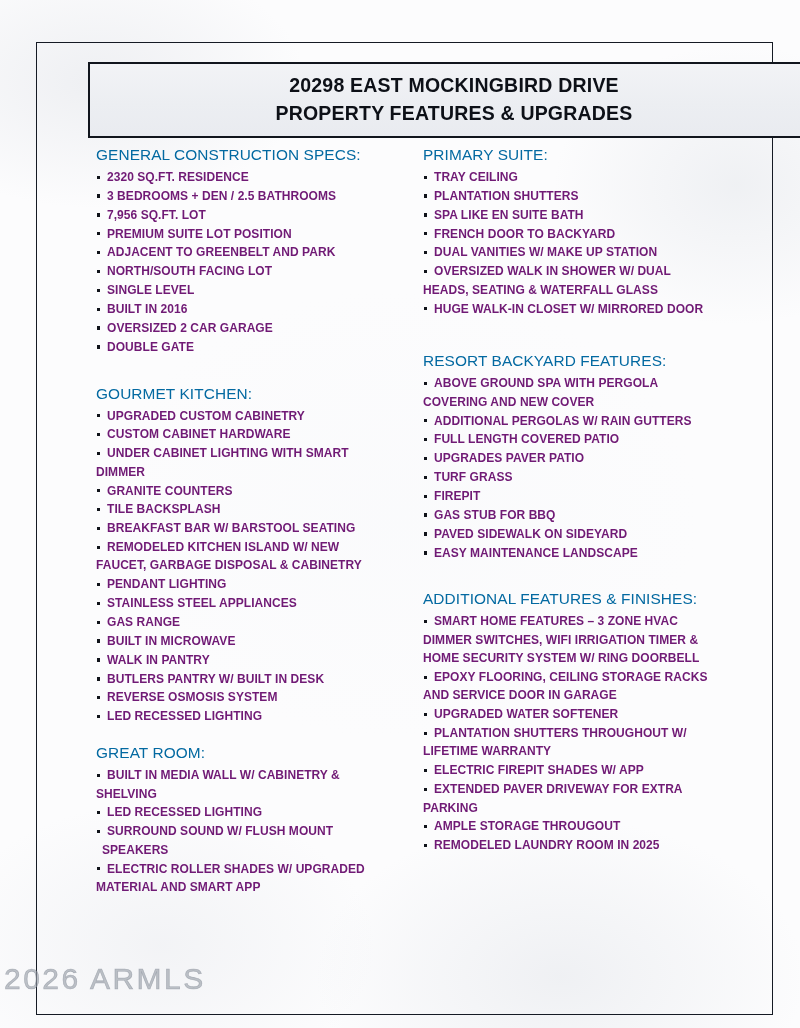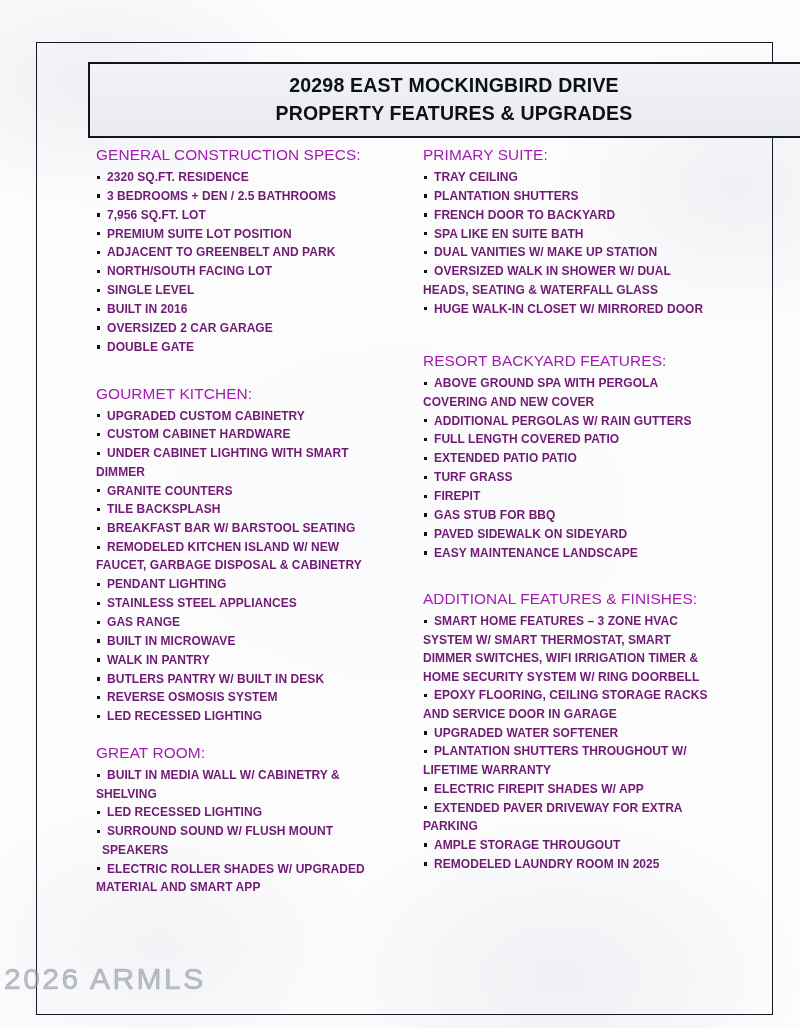"GENERAL CONSTRUCTION SPECS:" .section-heading { color: #a21caf -> #0369a1 }
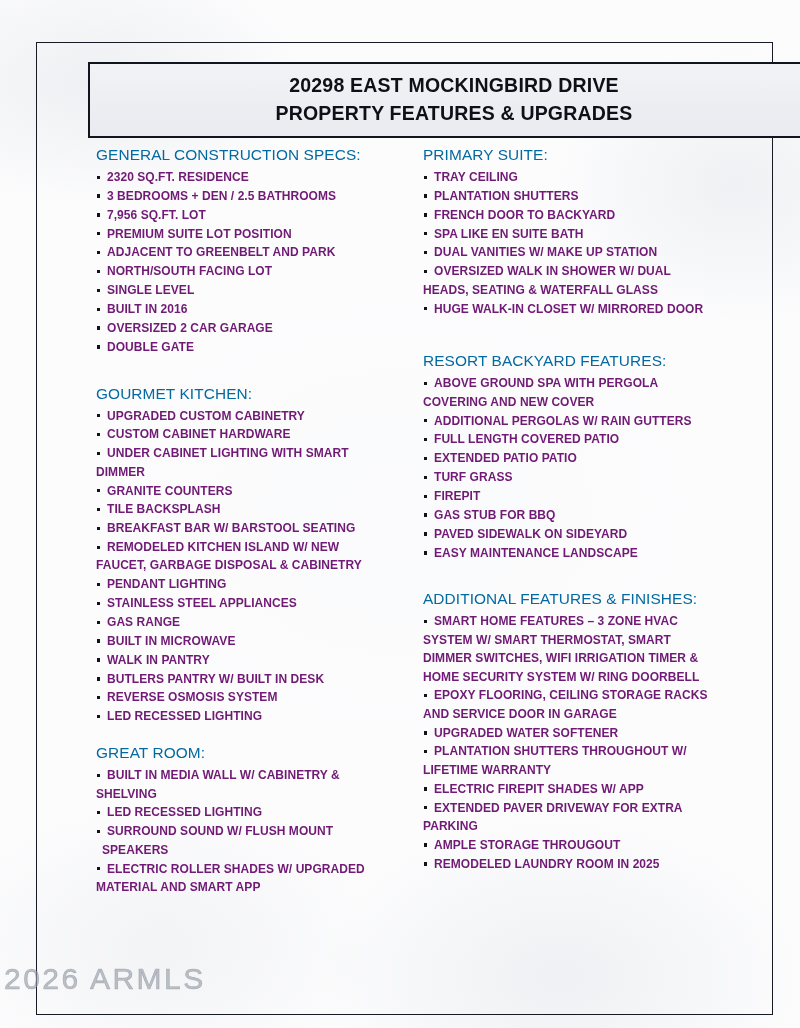"FRENCH DOOR TO BACKYARD" li { order: before "SPA LIKE EN SUITE BATH" -> after "SPA LIKE EN SUITE BATH" }
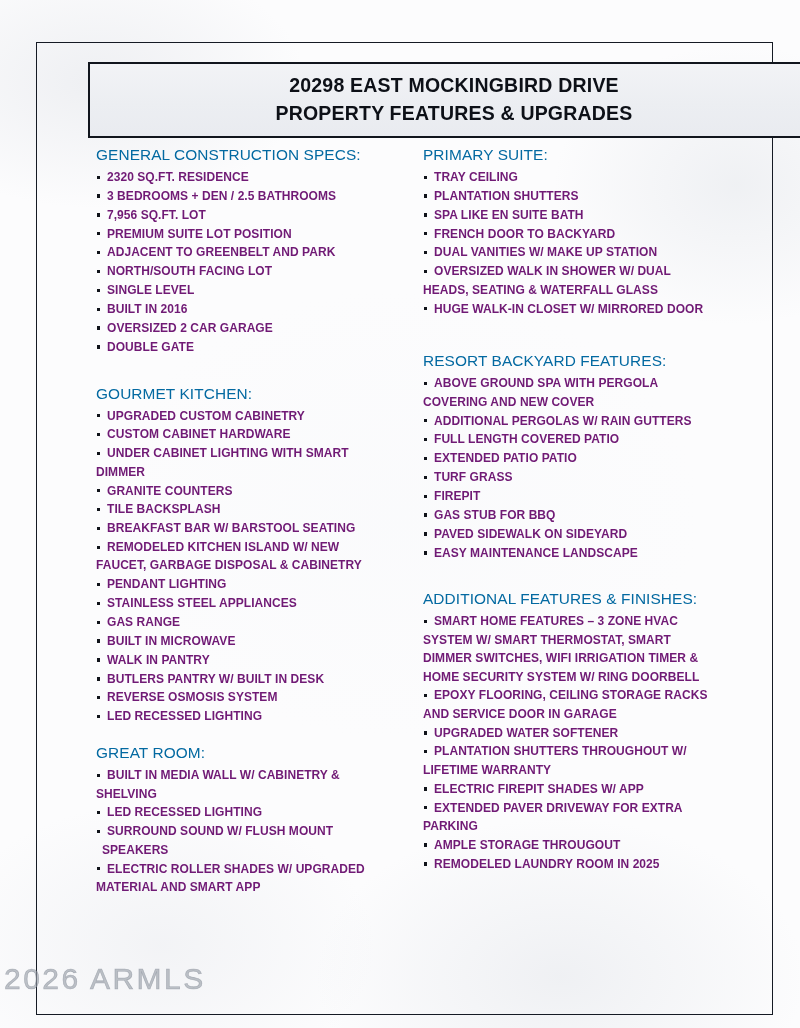"EXTENDED PATIO PATIO" li { text: EXTENDED PATIO -> UPGRADES PAVER }
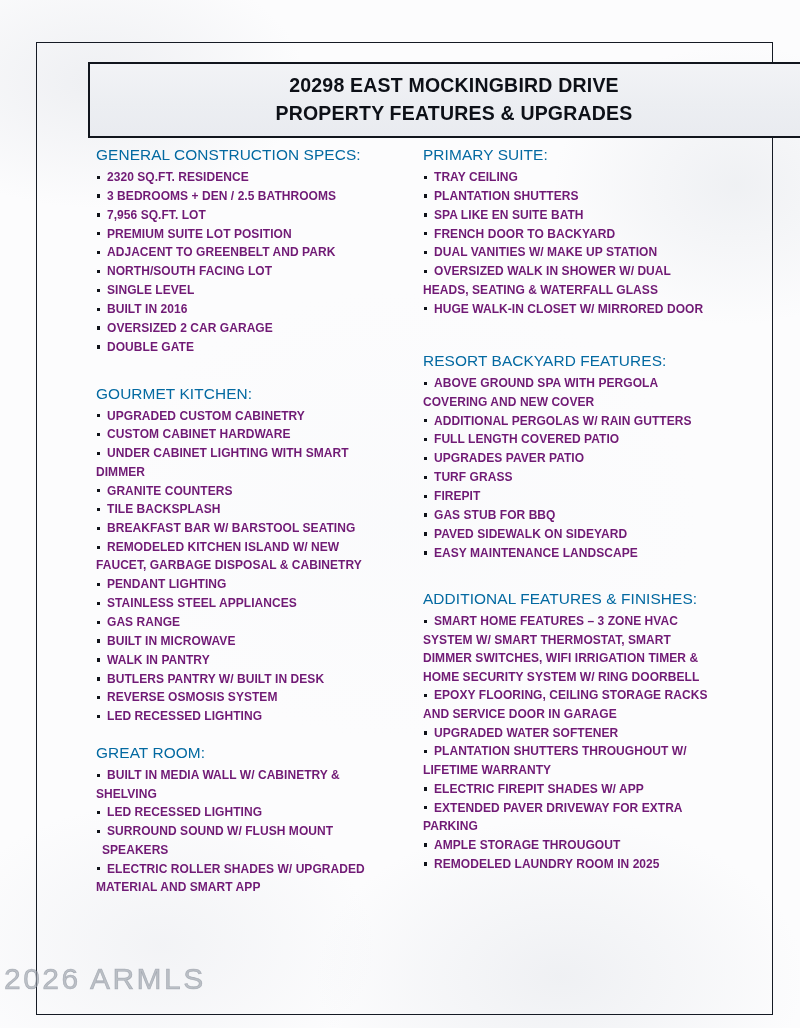"SYSTEM W/ SMART THERMOSTAT, SMART" span.cont { html: <span>SYSTEM W/ SMART THERMOSTAT, SMART</span> -> none }
